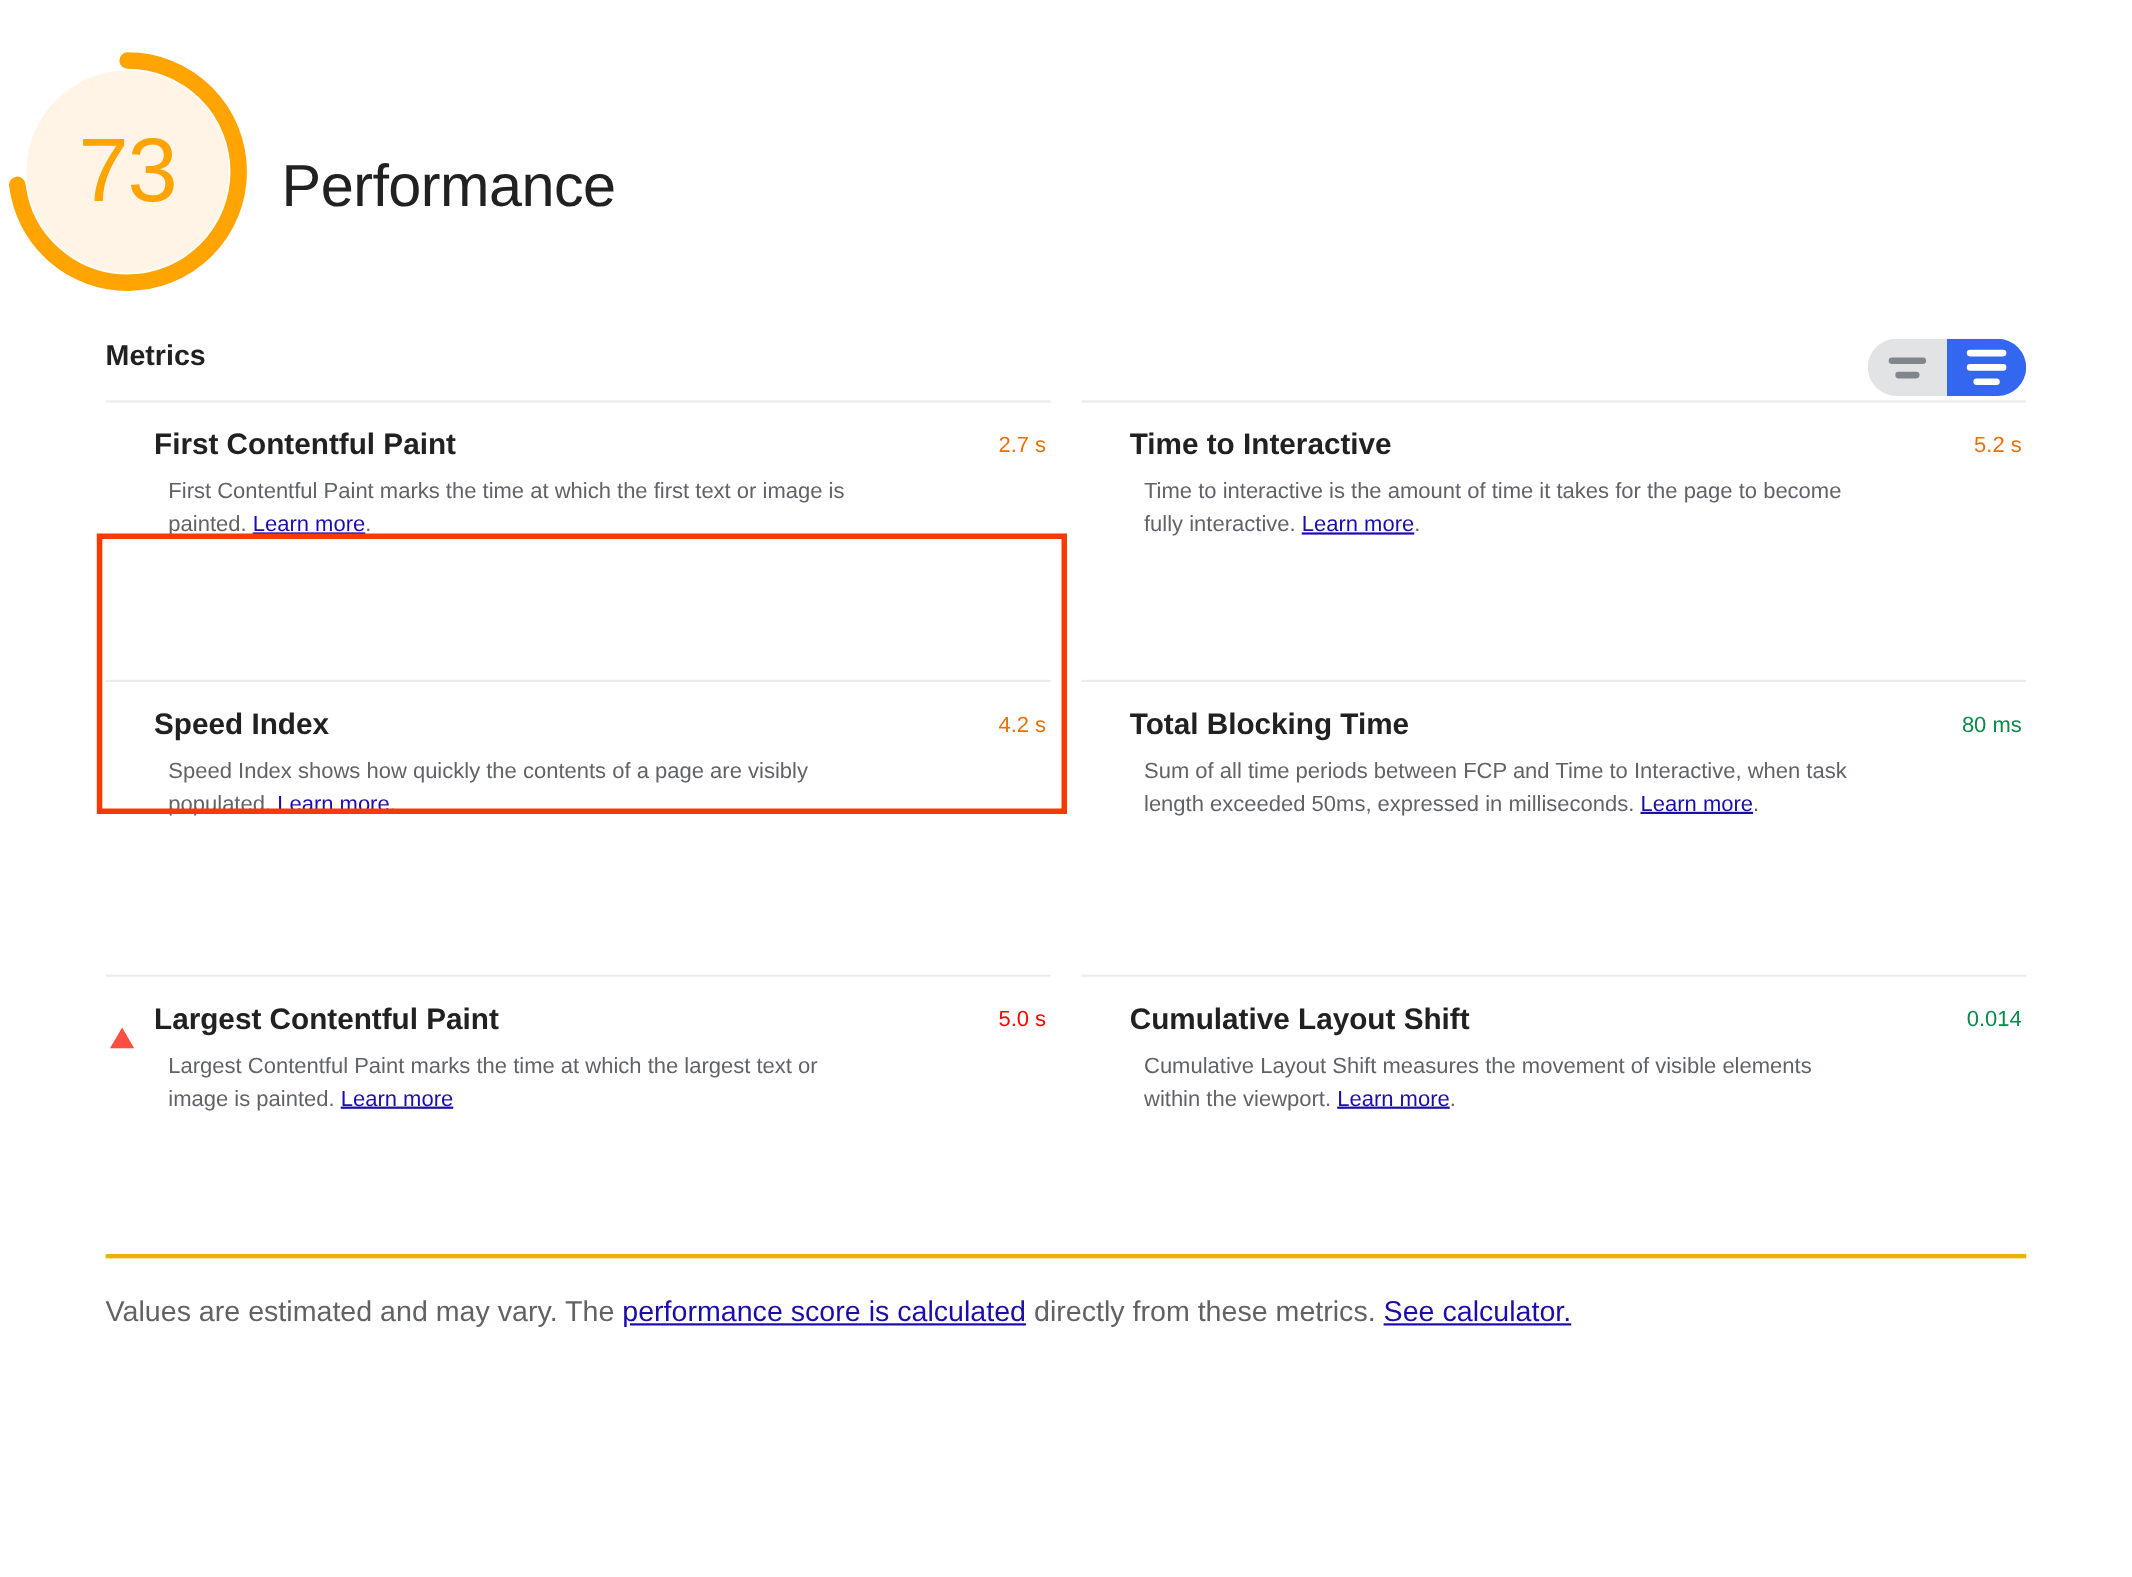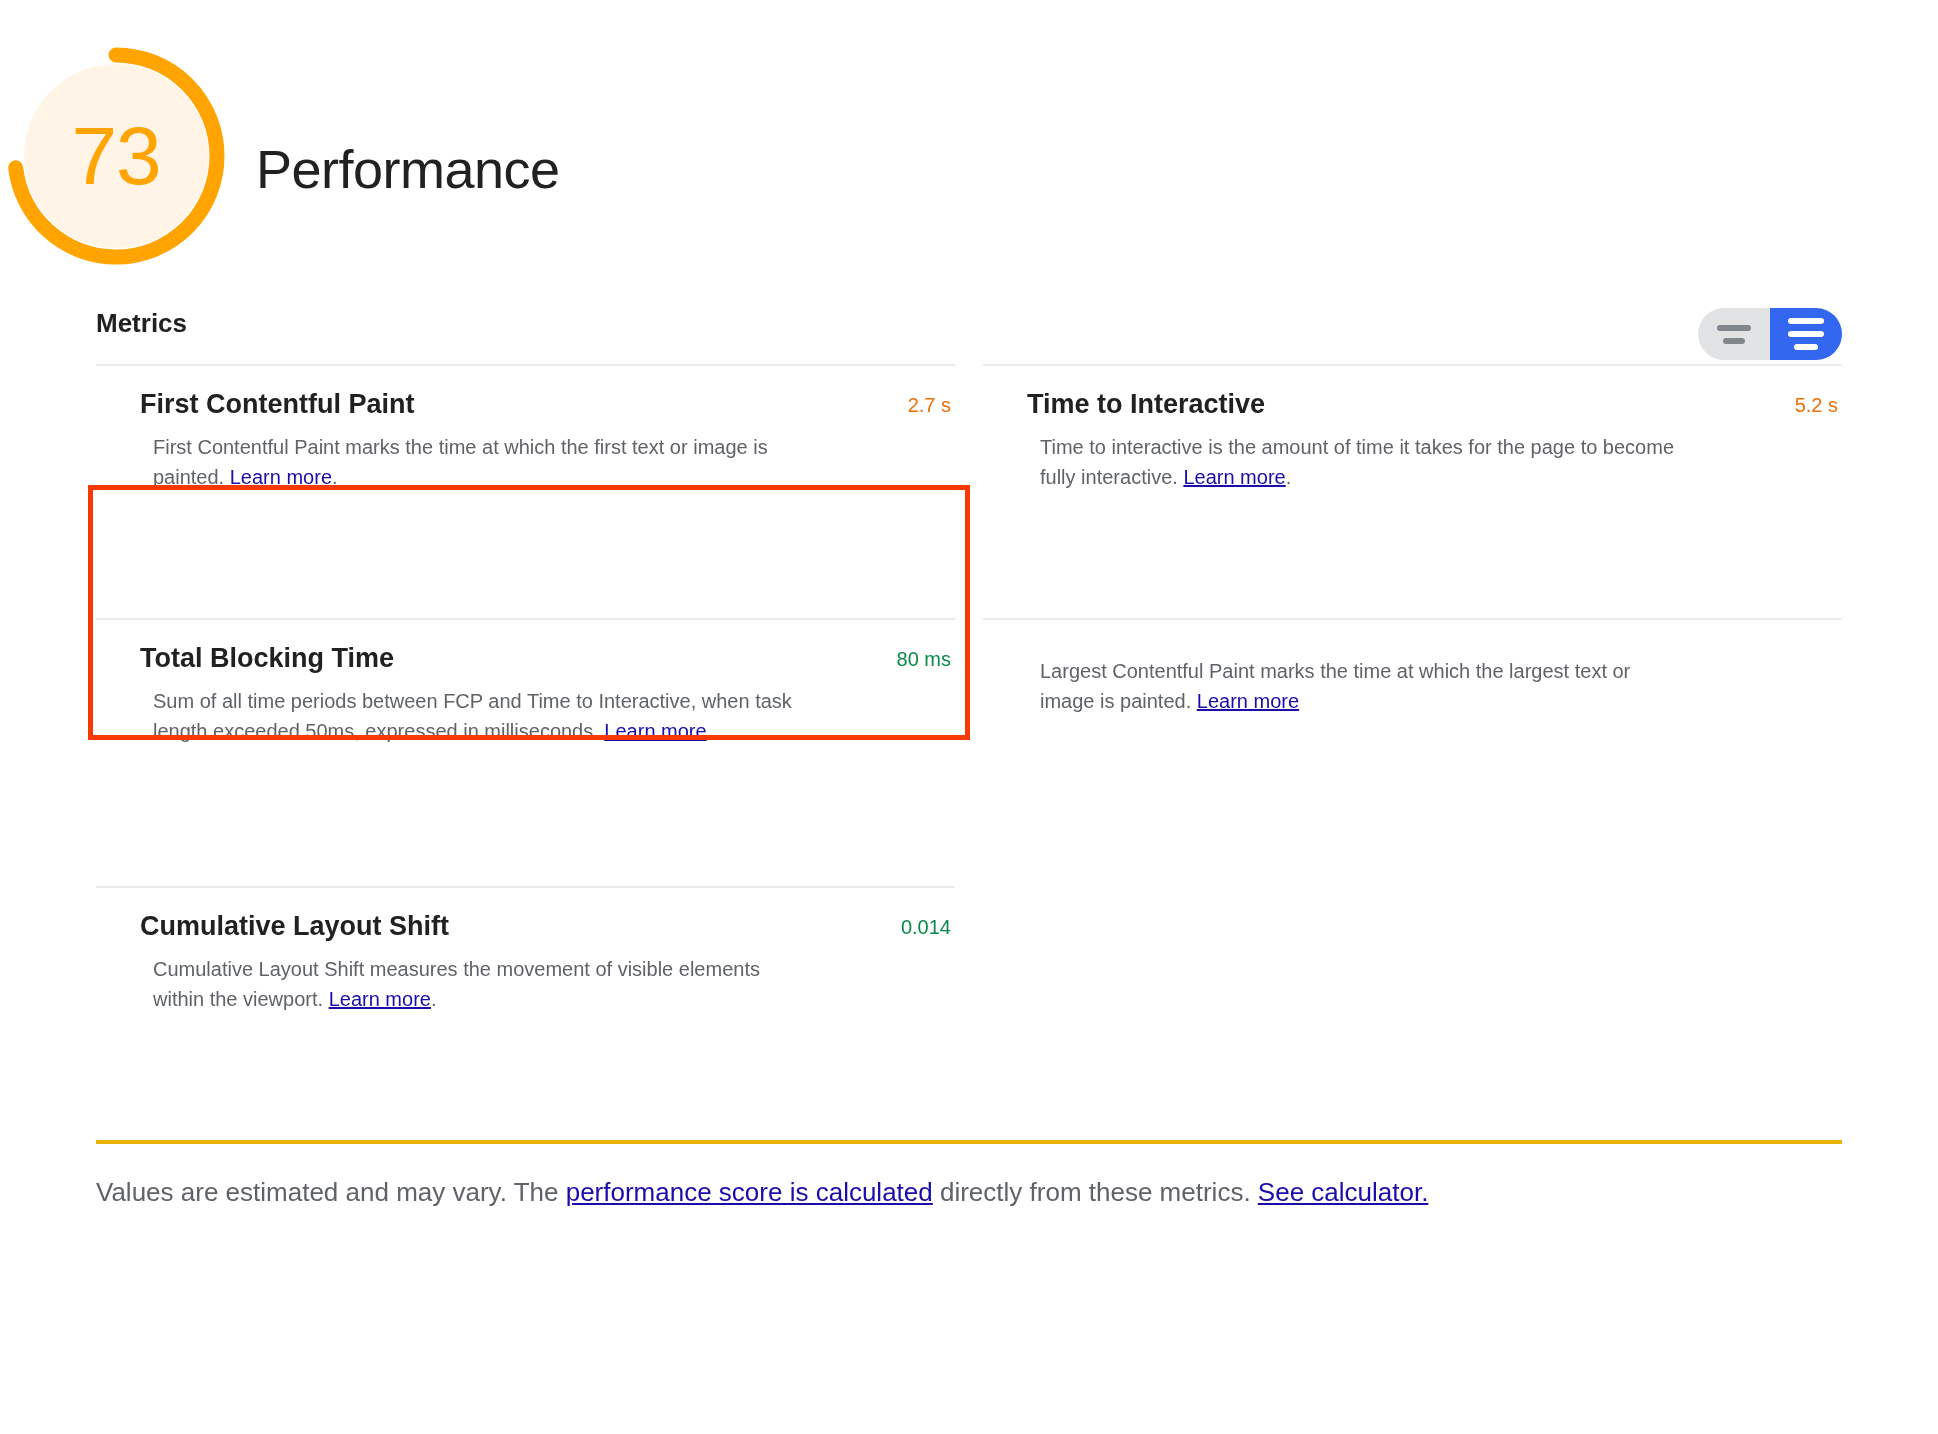"Speed Index" div.metric-cell { html: none -> <div> <div> <div> <span><span></span></span> <span>Speed Index</span> </div> <span>4.2 s</span> </div> <div><span>Speed Index shows how quickly the contents of a page are visibly populated. </span><a>Learn more</a><span>.</span></div> </div> }
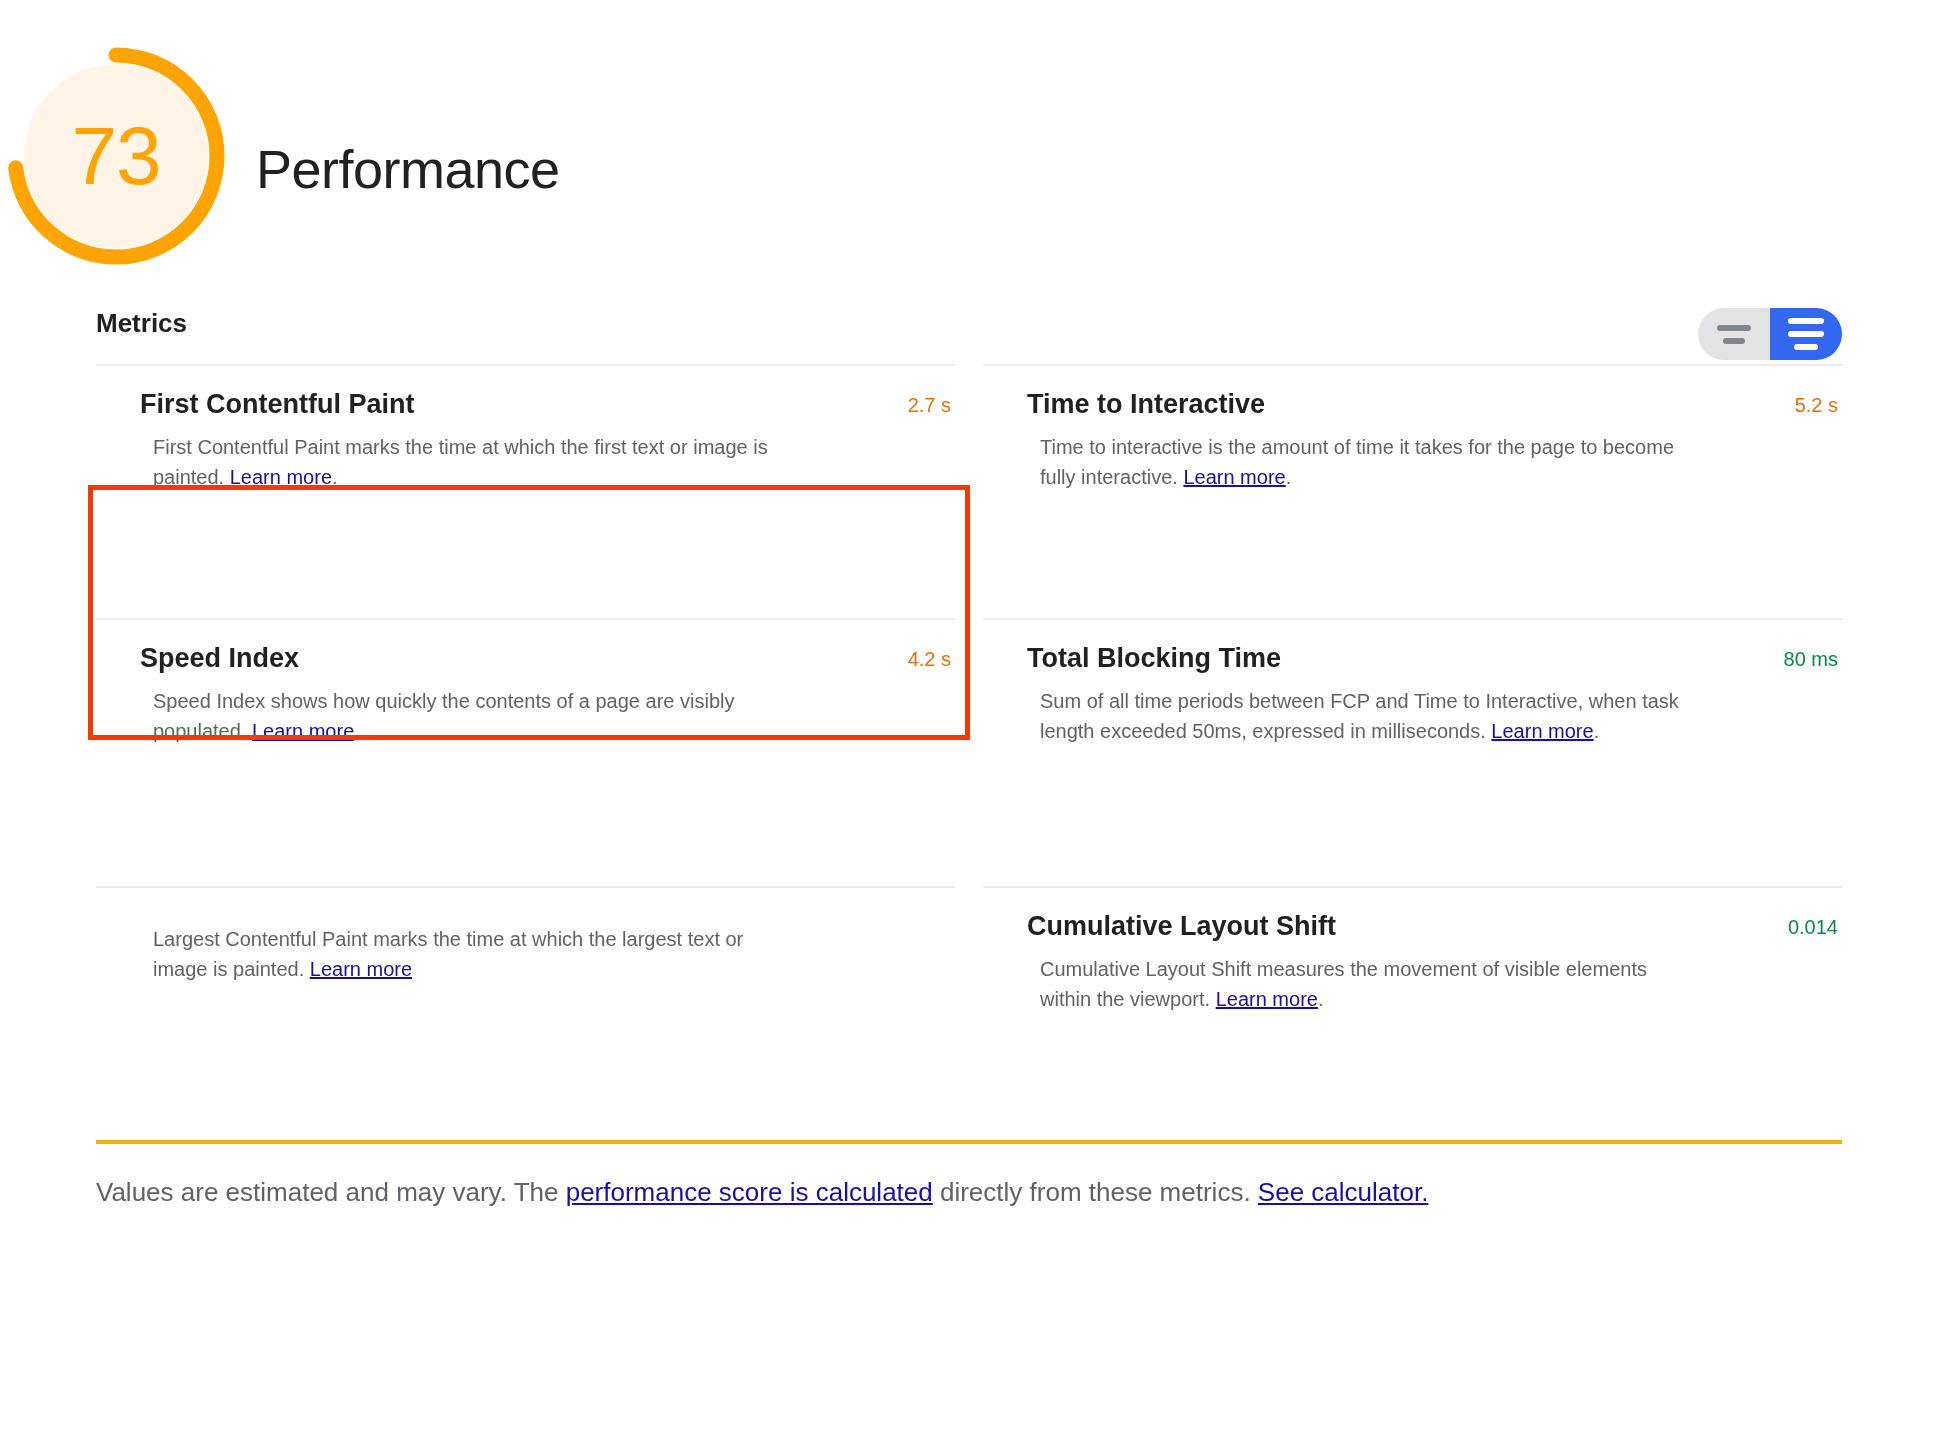"Largest Contentful Paint" div.metric-head { html: none -> <div> <div> <span><span></span></span> <span>Largest Contentful Paint</span> </div> <span>5.0 s</span> </div> }
